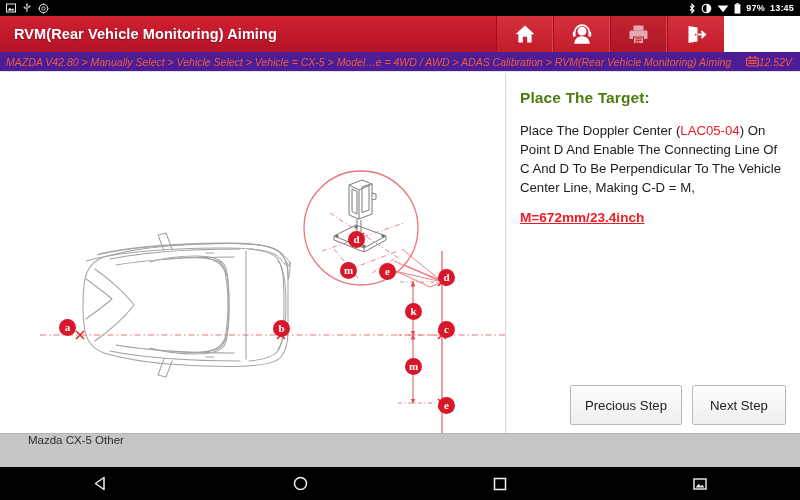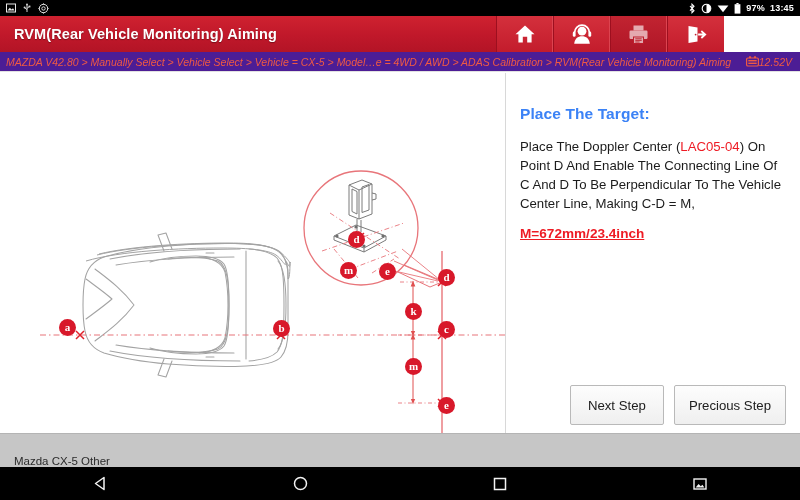"Place The Target:" .info-title { color: #3b82f6 -> #4d7c0f; margin-top: 16px -> none }
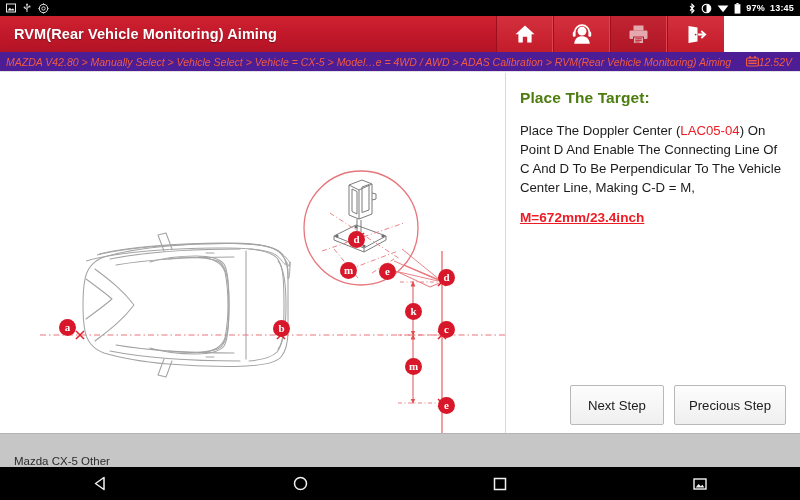"Next Step" button.stepbtn { order: before "Precious Step" -> after "Precious Step" }
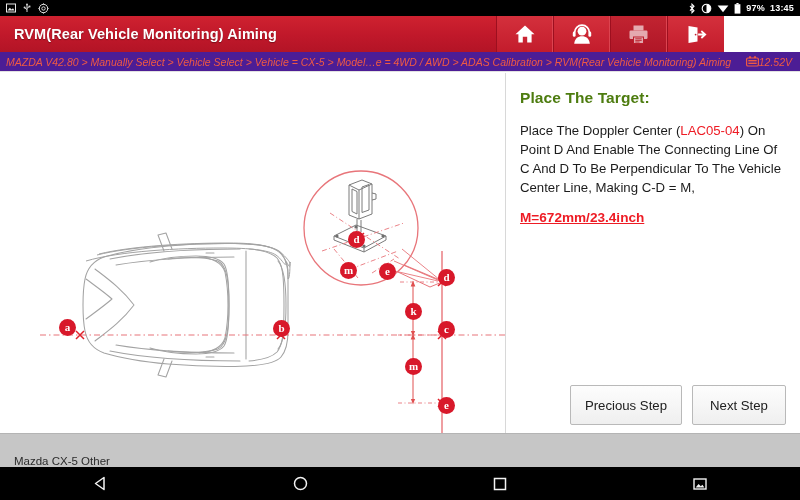"Mazda CX-5 Other" .vehbar { align-items: flex-end -> flex-start; padding-left: 14px -> 28px }
